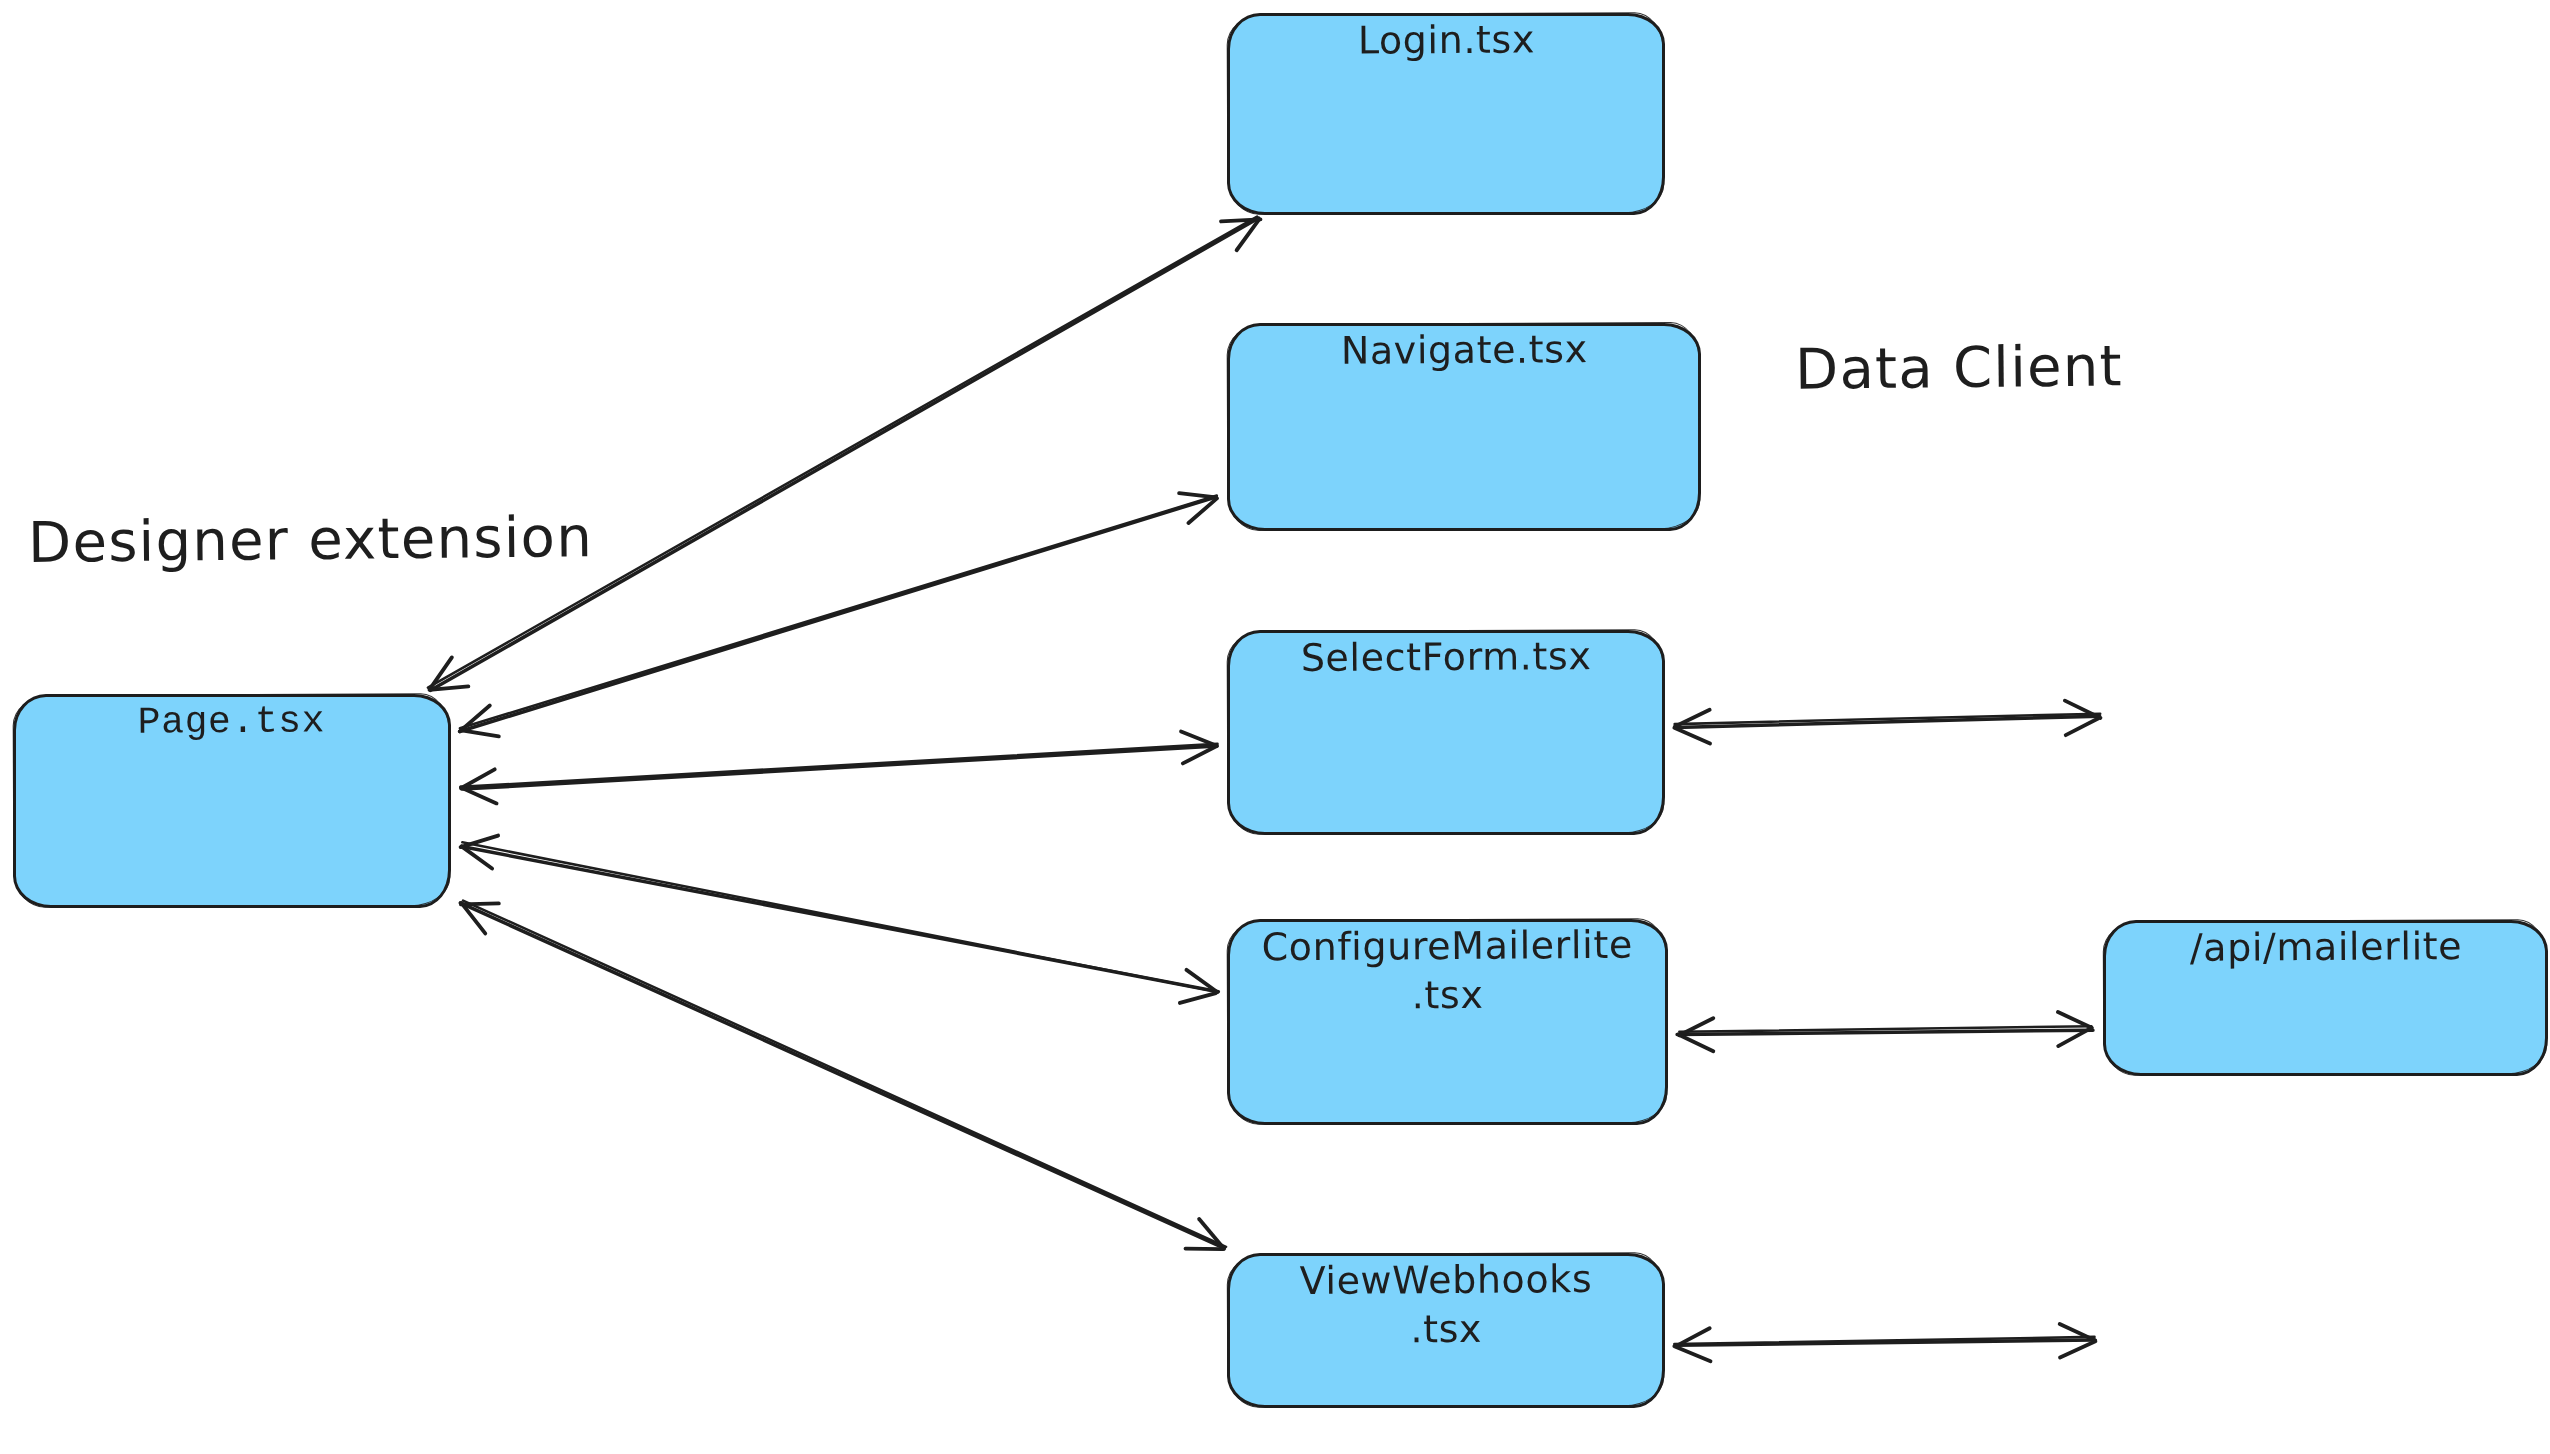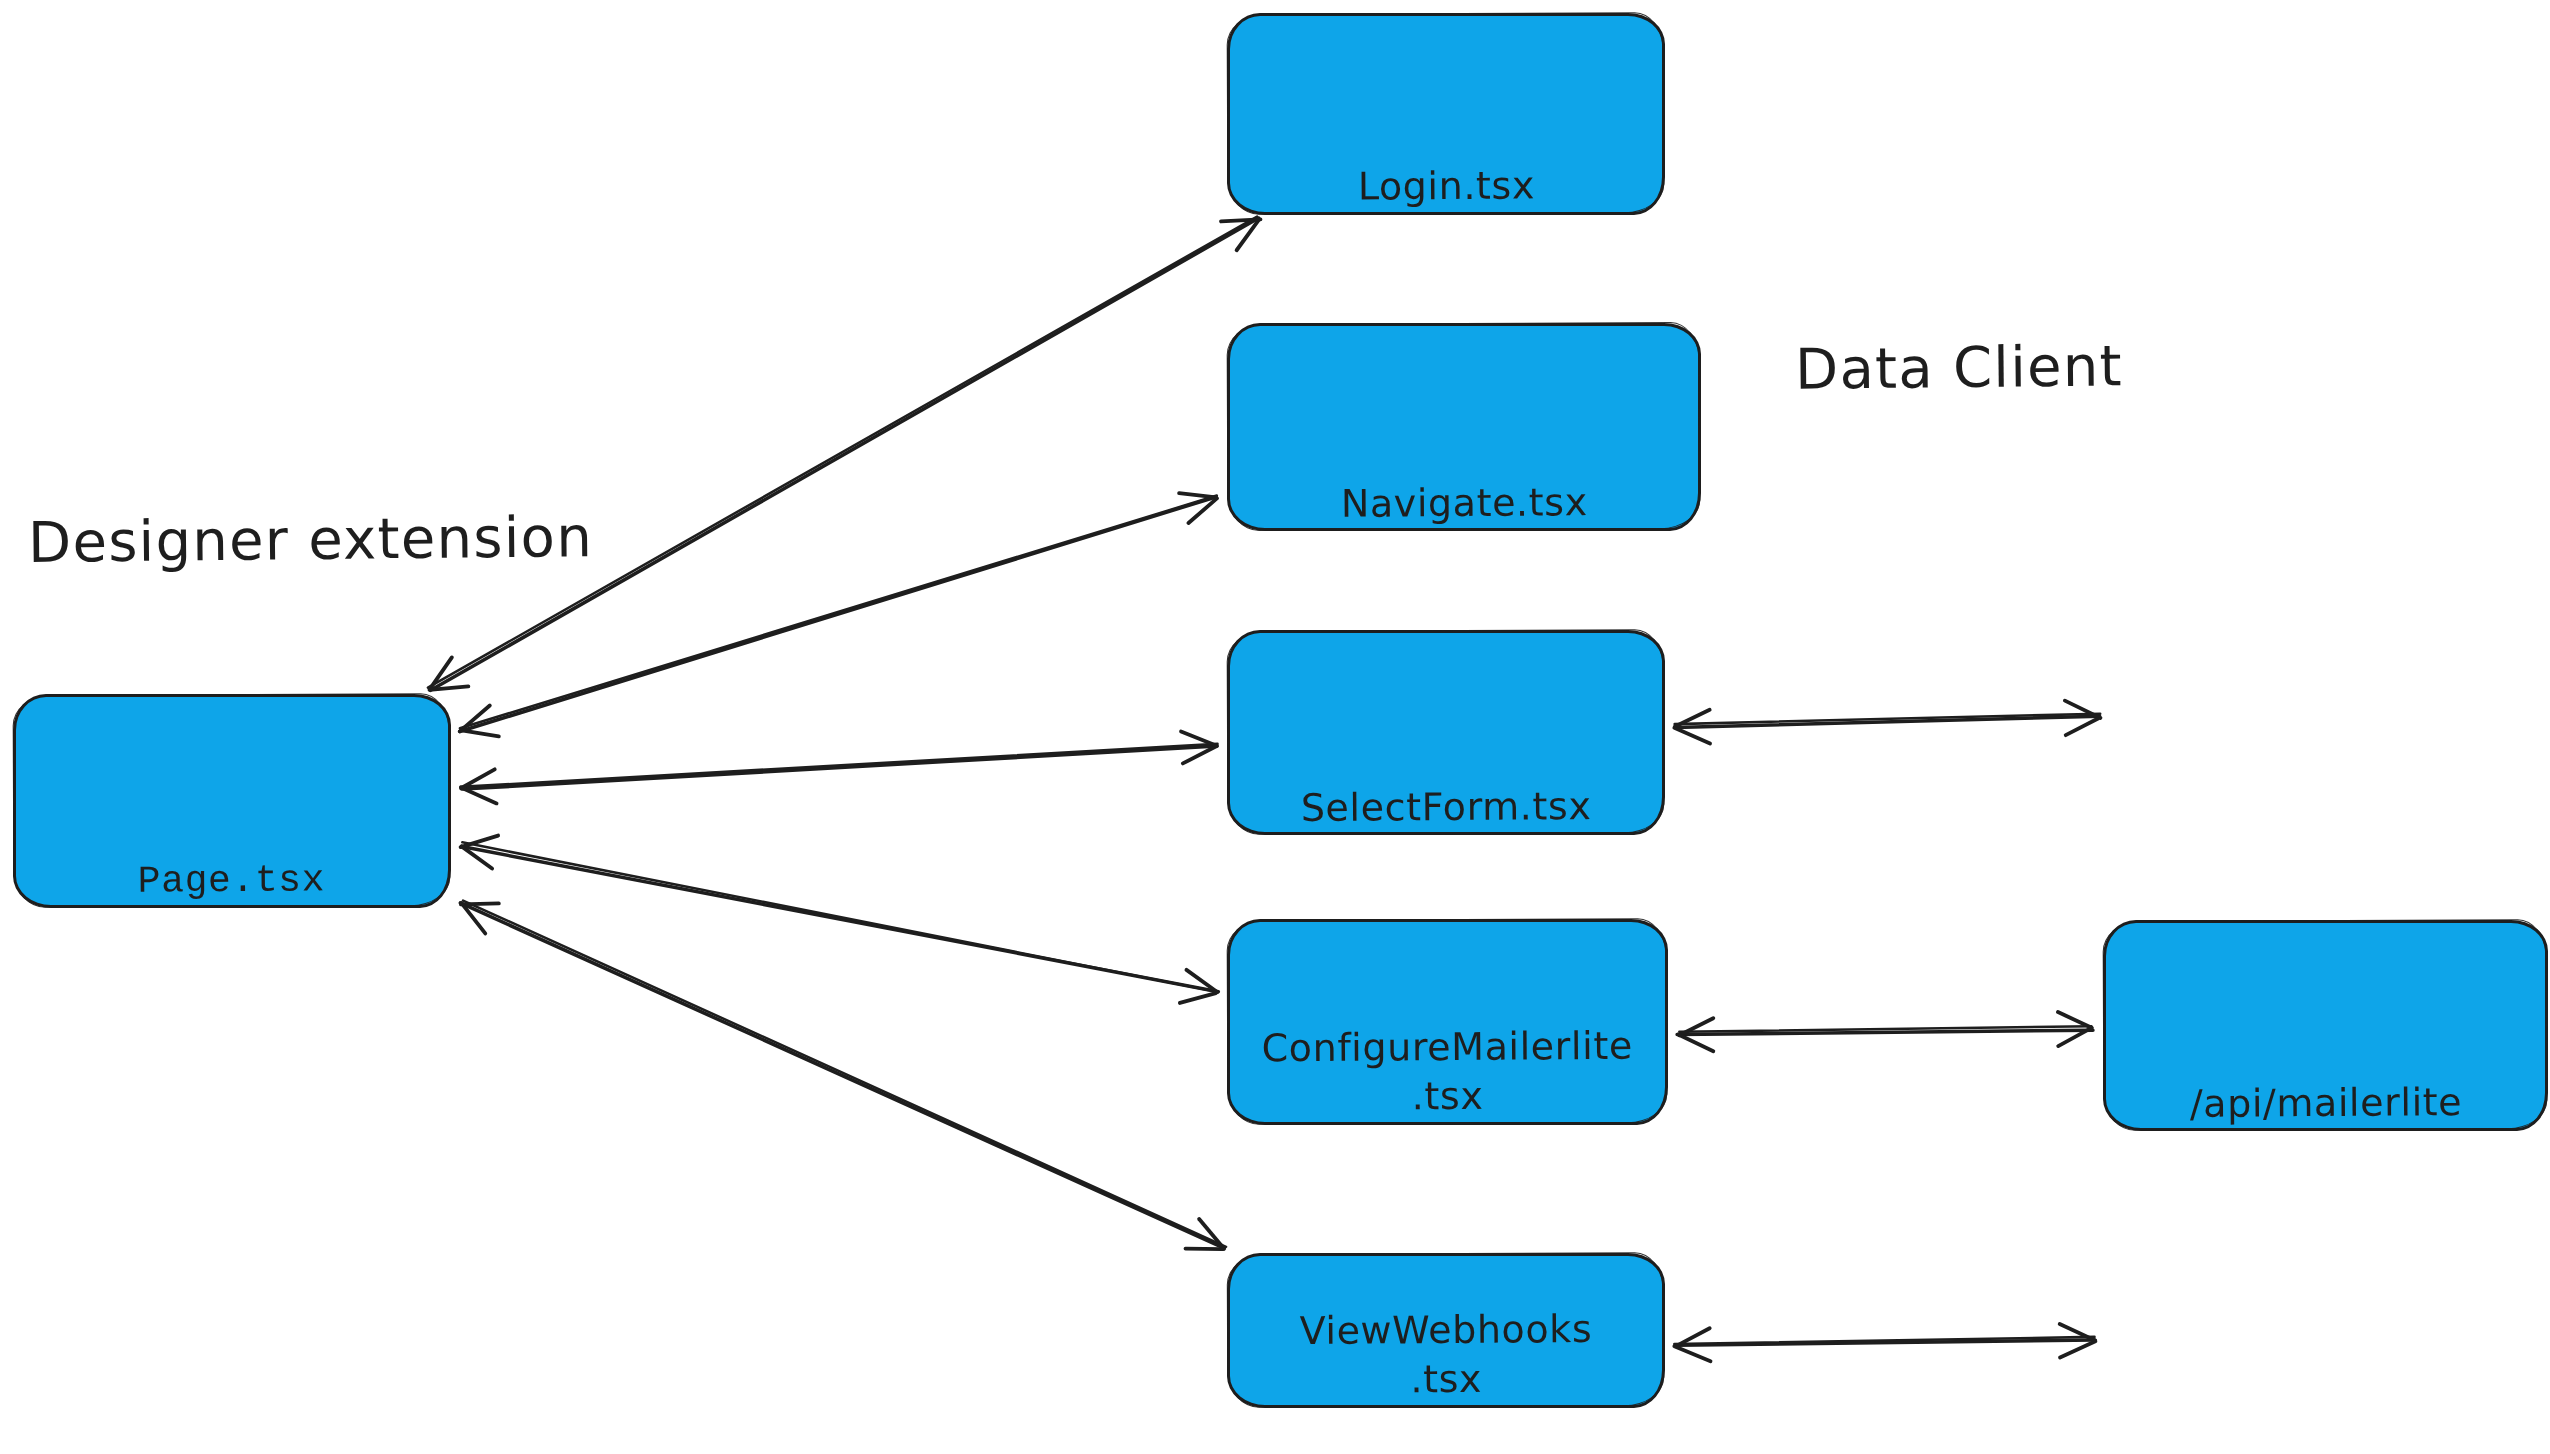"Login.tsx" .node { align-items: flex-end -> flex-start; background: #0ea5e9 -> #7dd3fc }
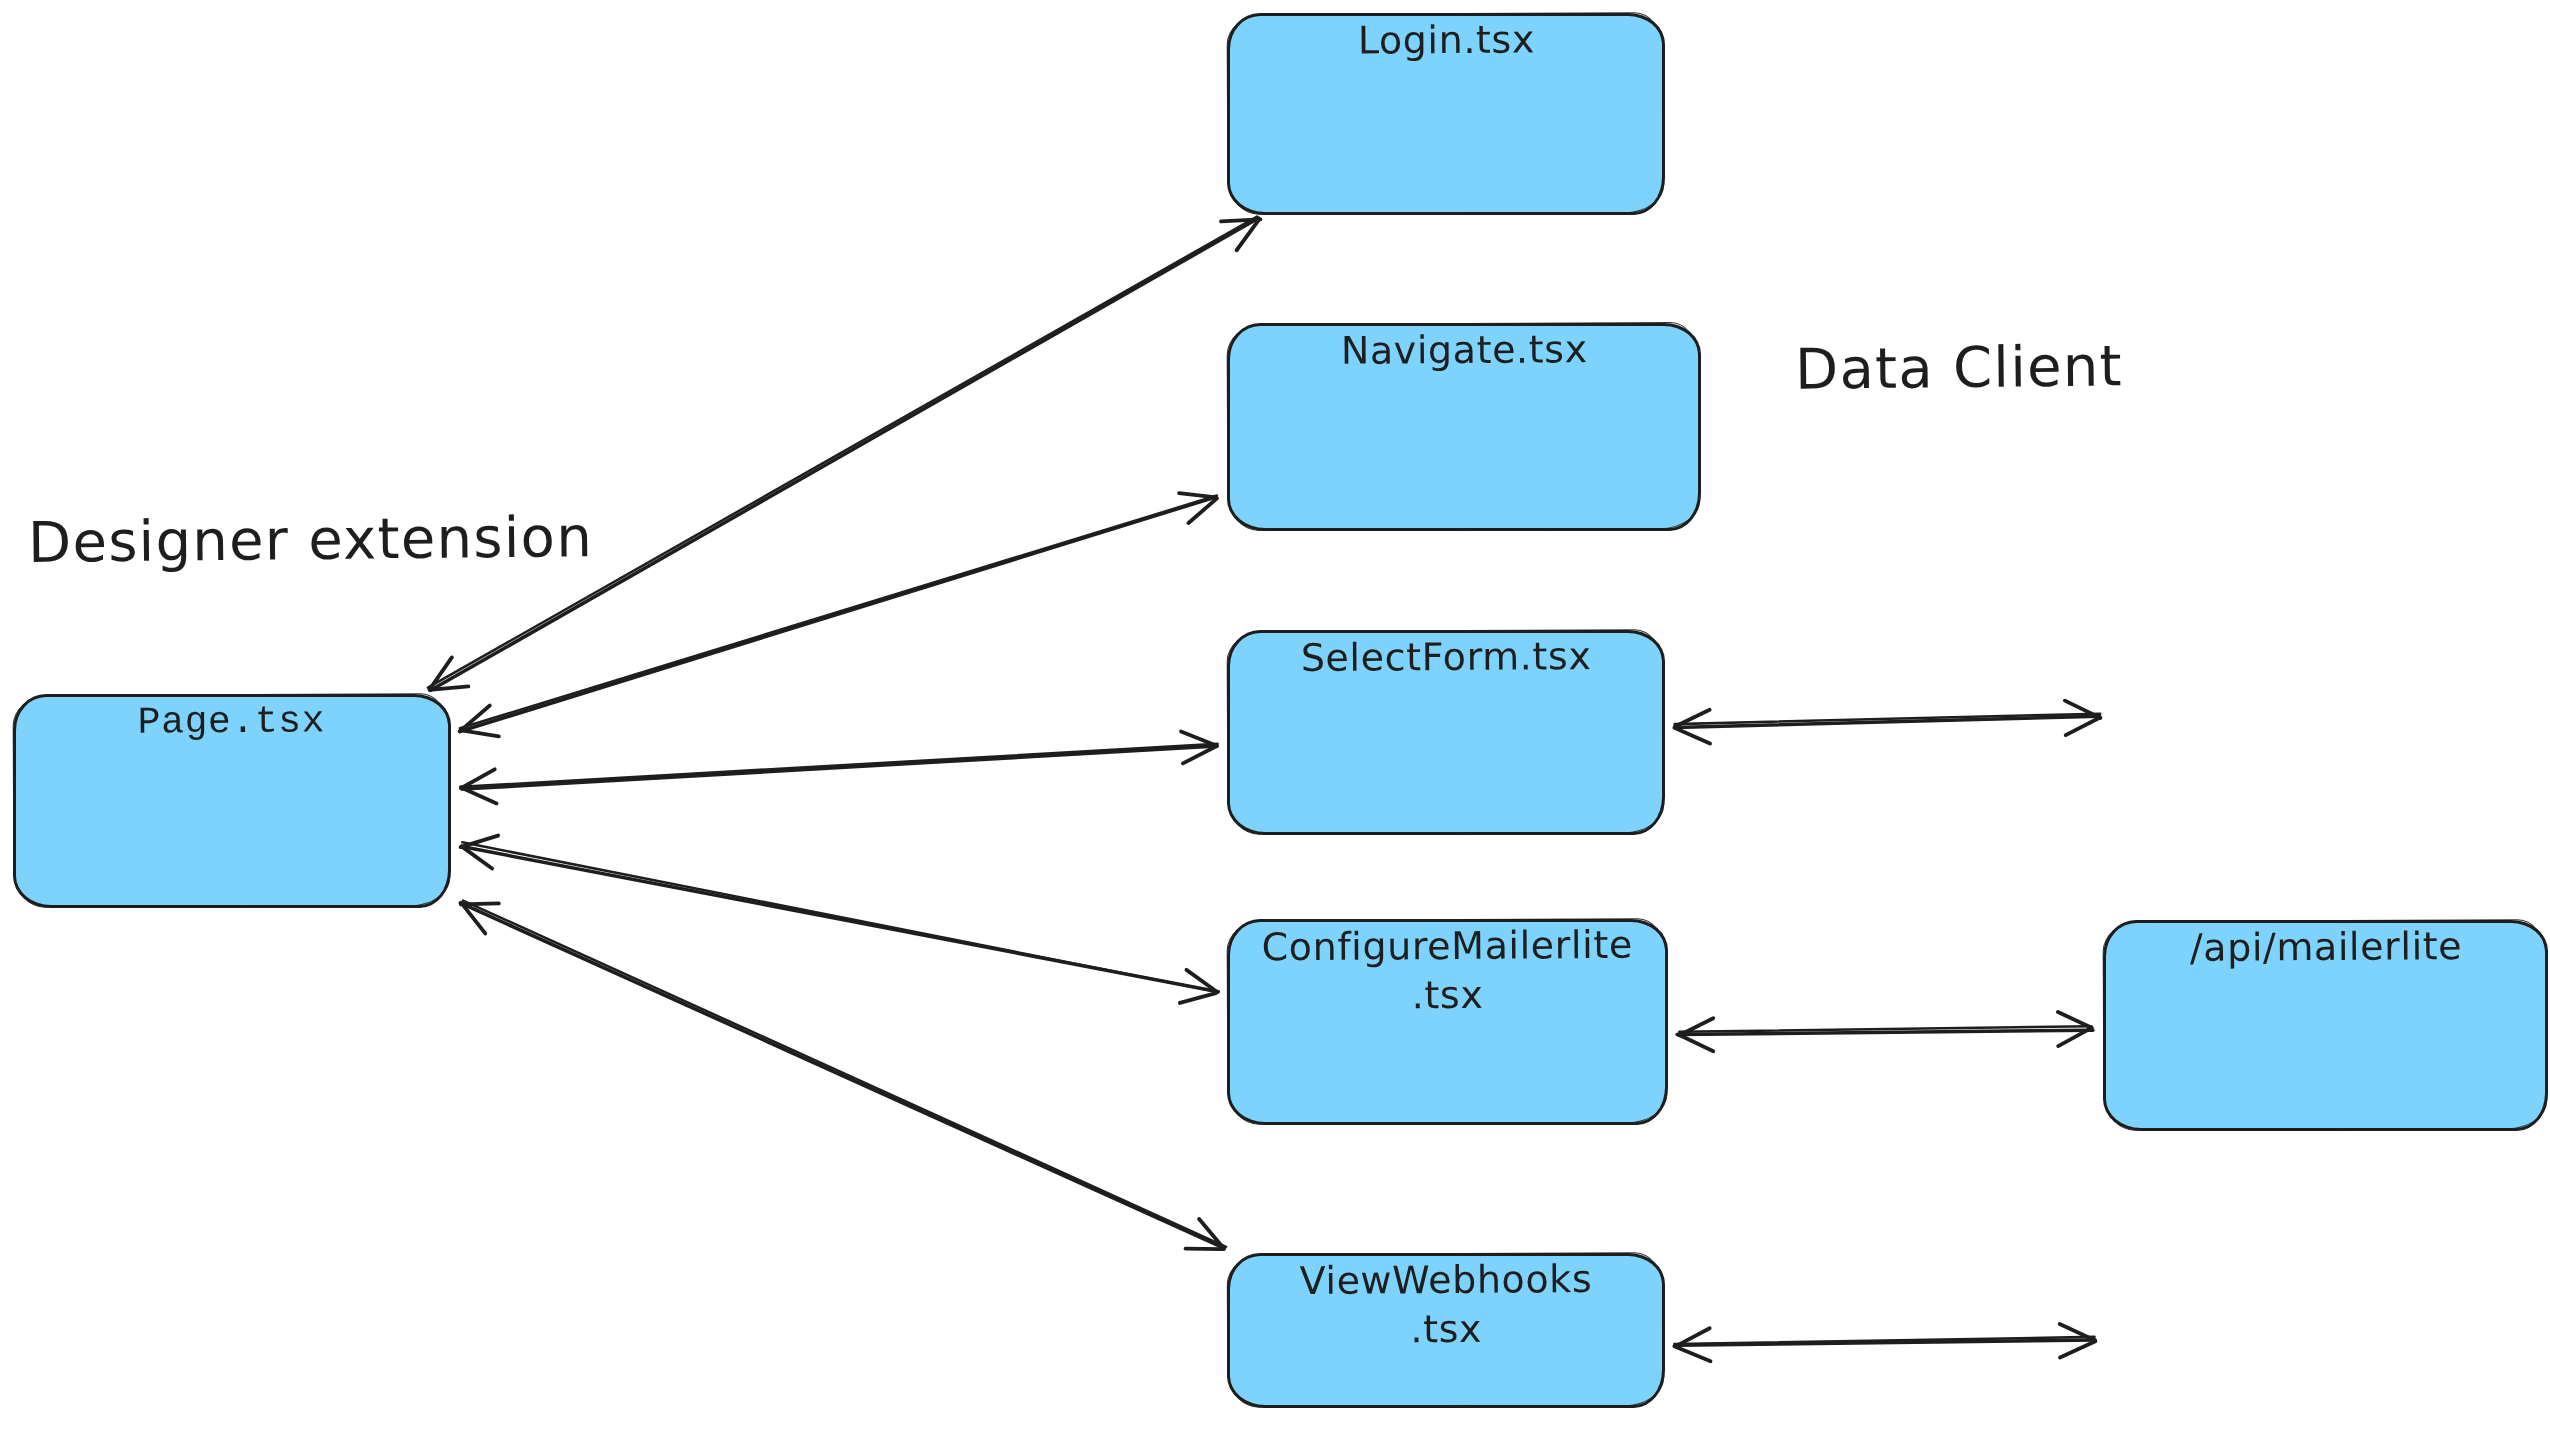"/api/mailerlite" div.node { height: 211px -> 156px }
